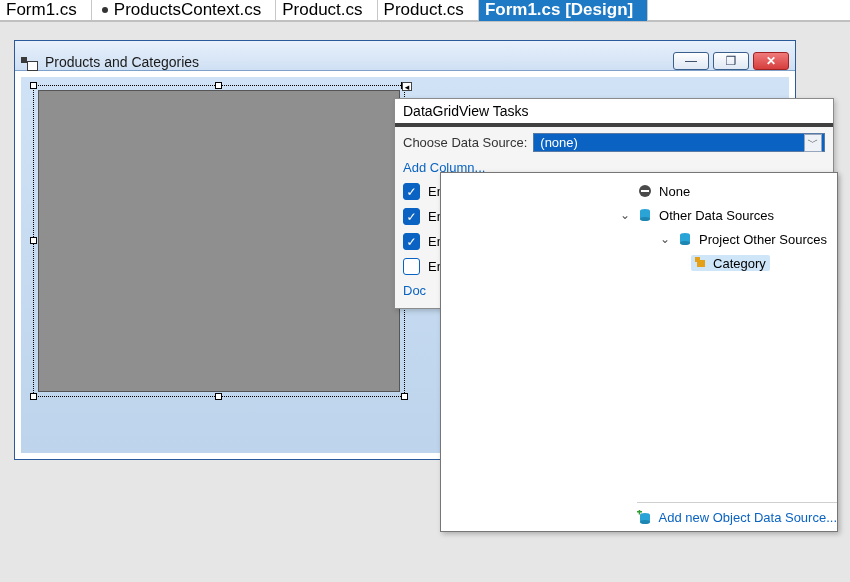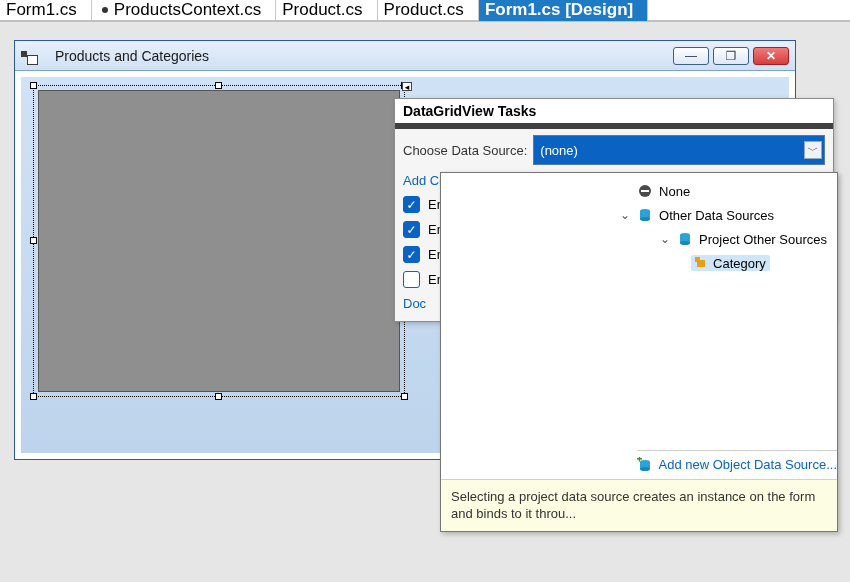"Products and Categories" .winform-title { align-items: center -> flex-end; gap: 18px -> 8px }
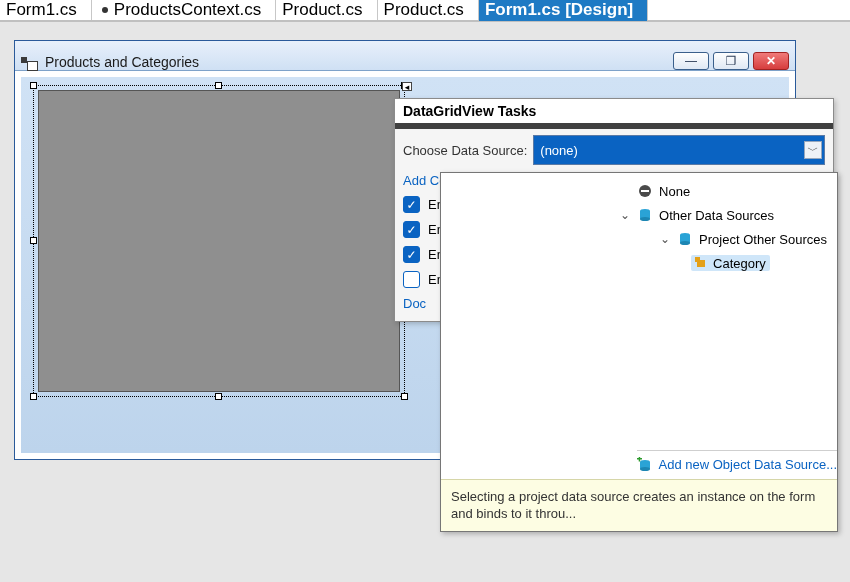"DataGridView Tasks" .tasks-header { border-bottom: 6px solid #404040 -> 4px solid #404040; font-weight: 700 -> 400 }
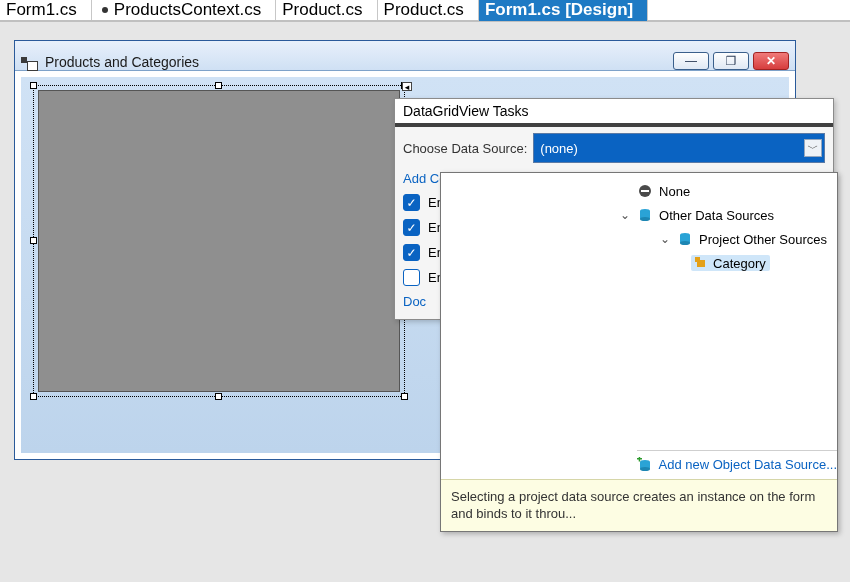"(none)" .ds-select { height: 30px -> 19px }
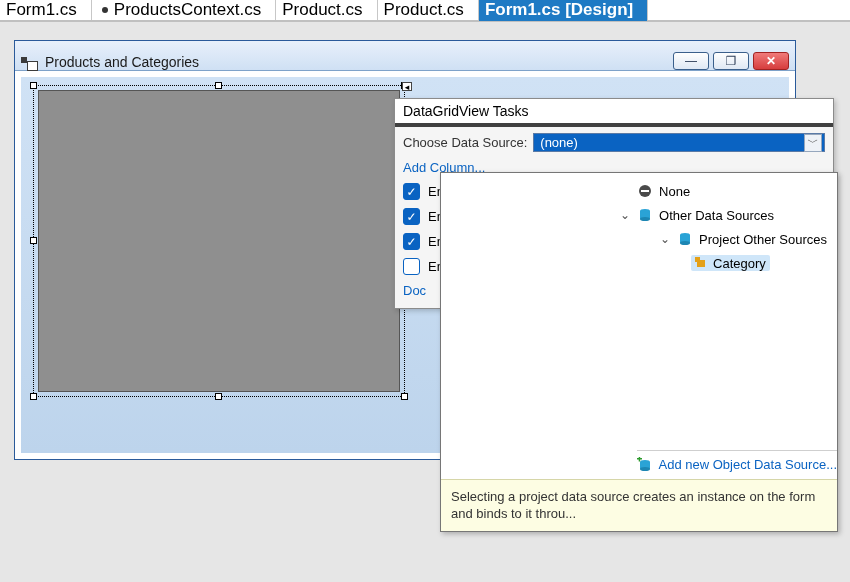"Selecting a project data source" div.tree-hint { html: <div>Selecting a project data source creates an instance on the form and binds to it throu...</div> -> none }
